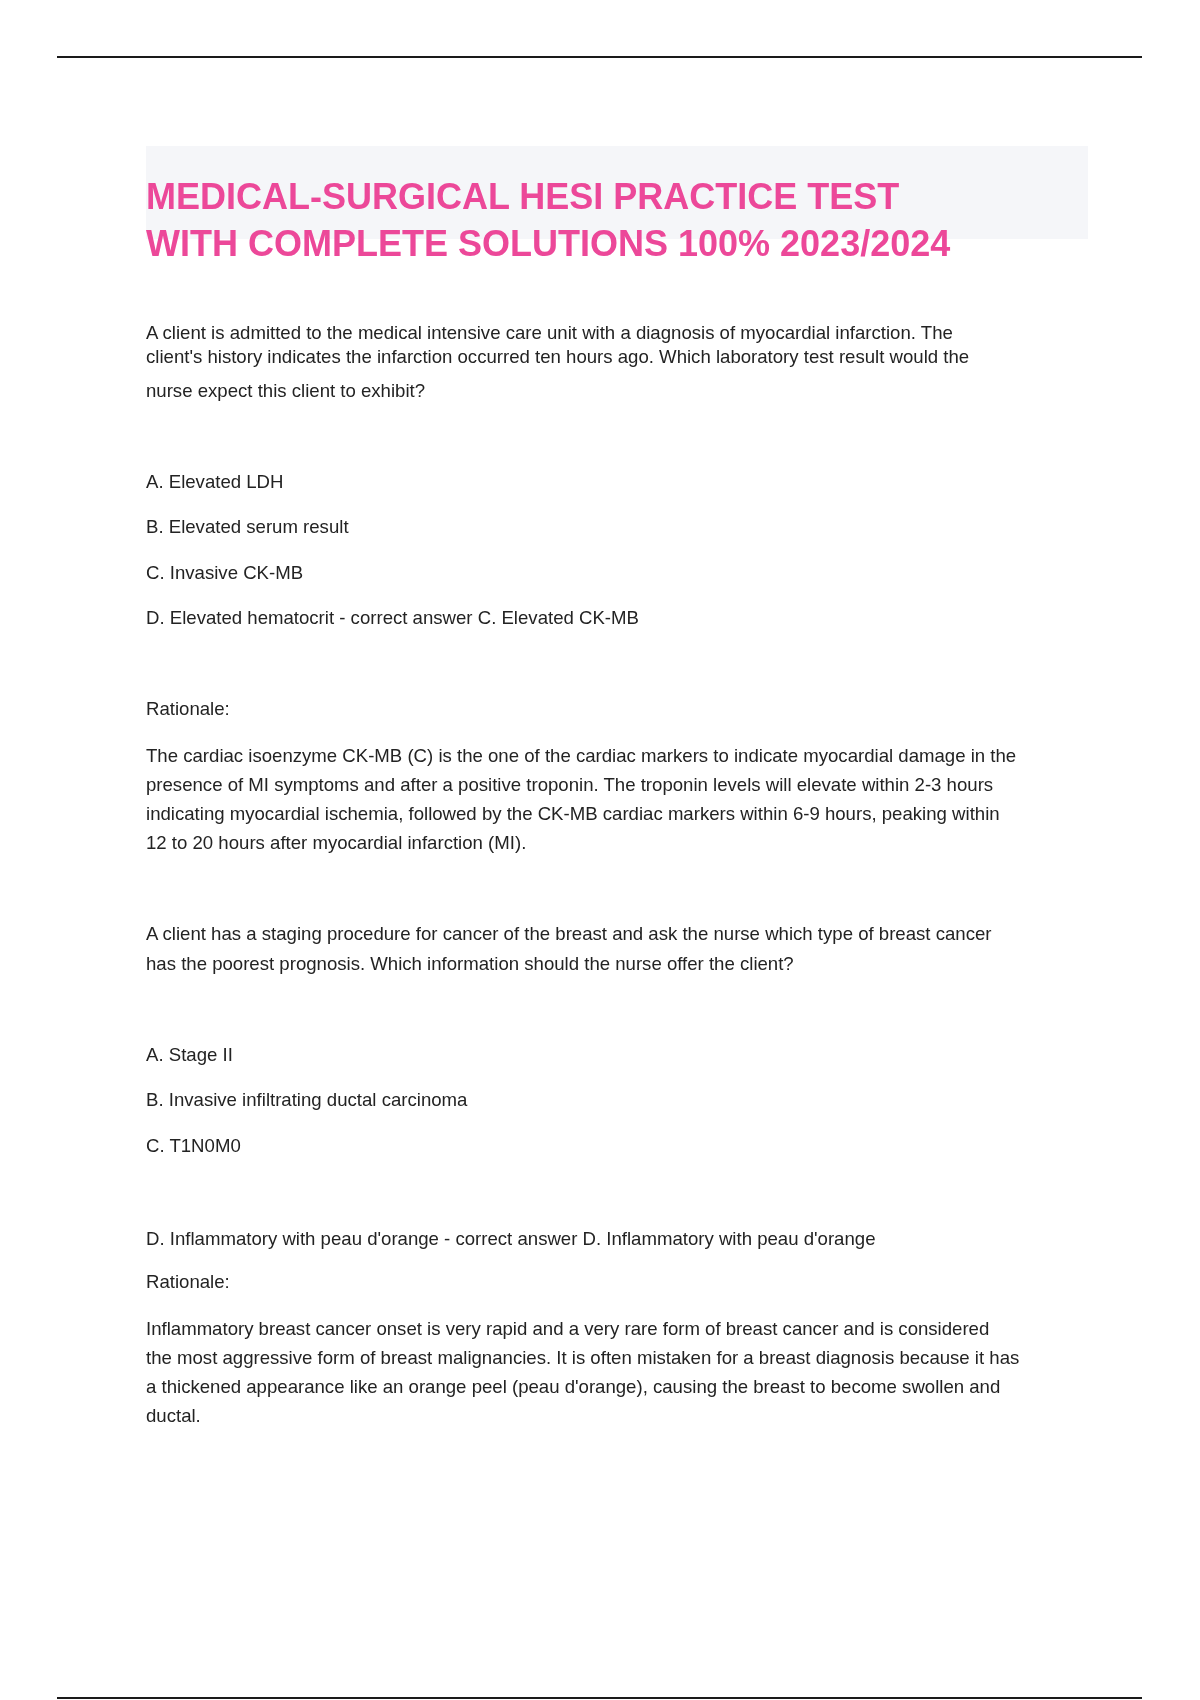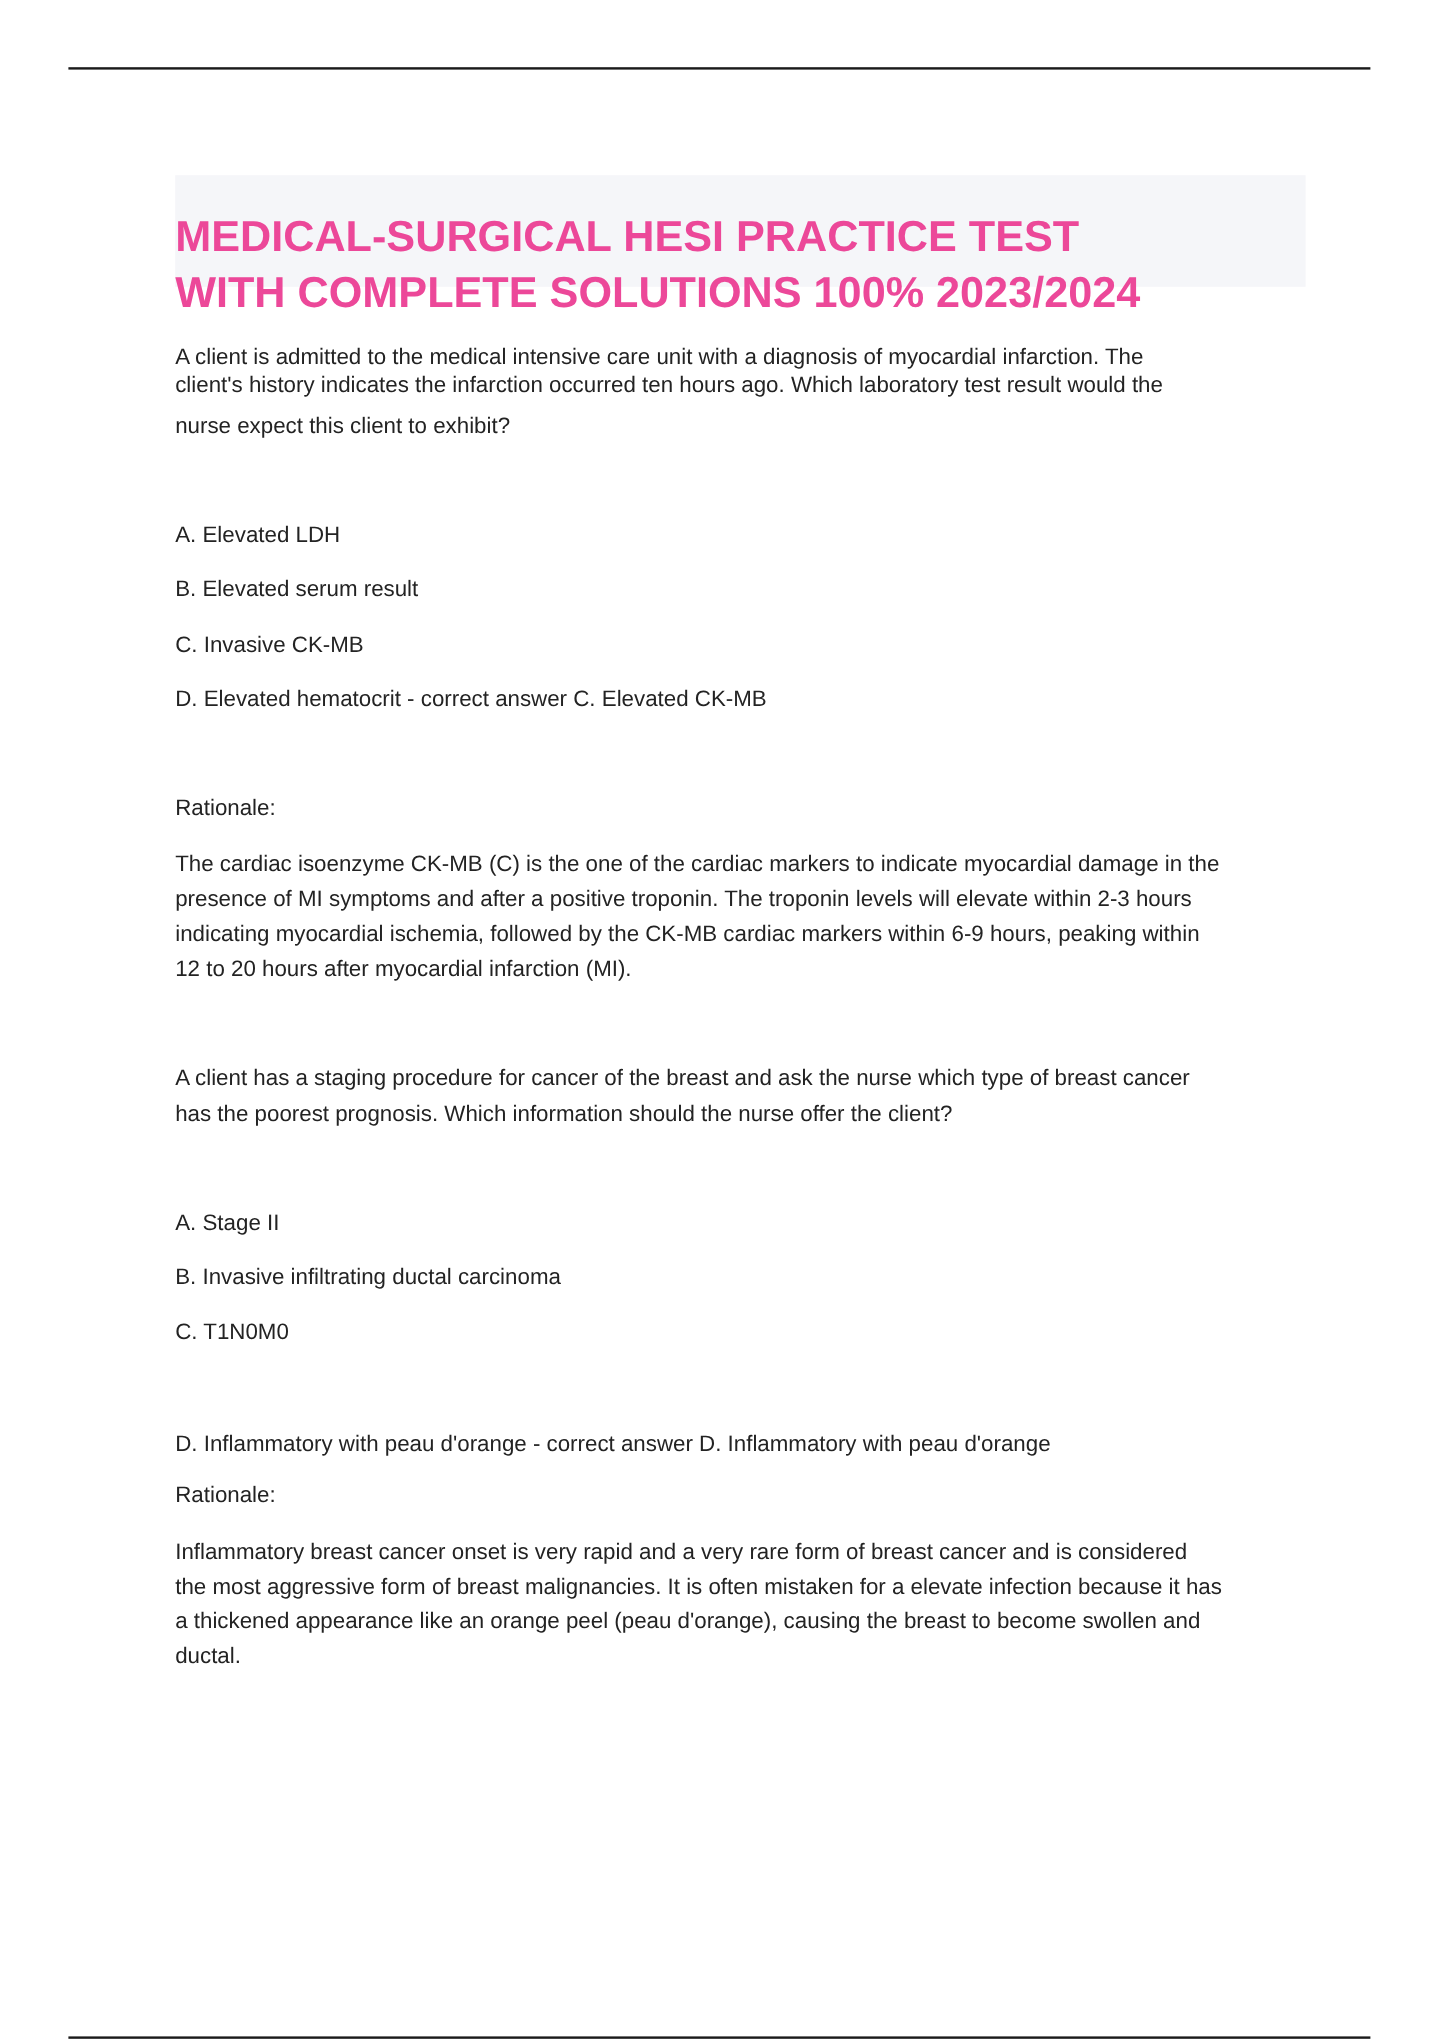"A client is admitted to" .line { margin-top: none -> 36px }
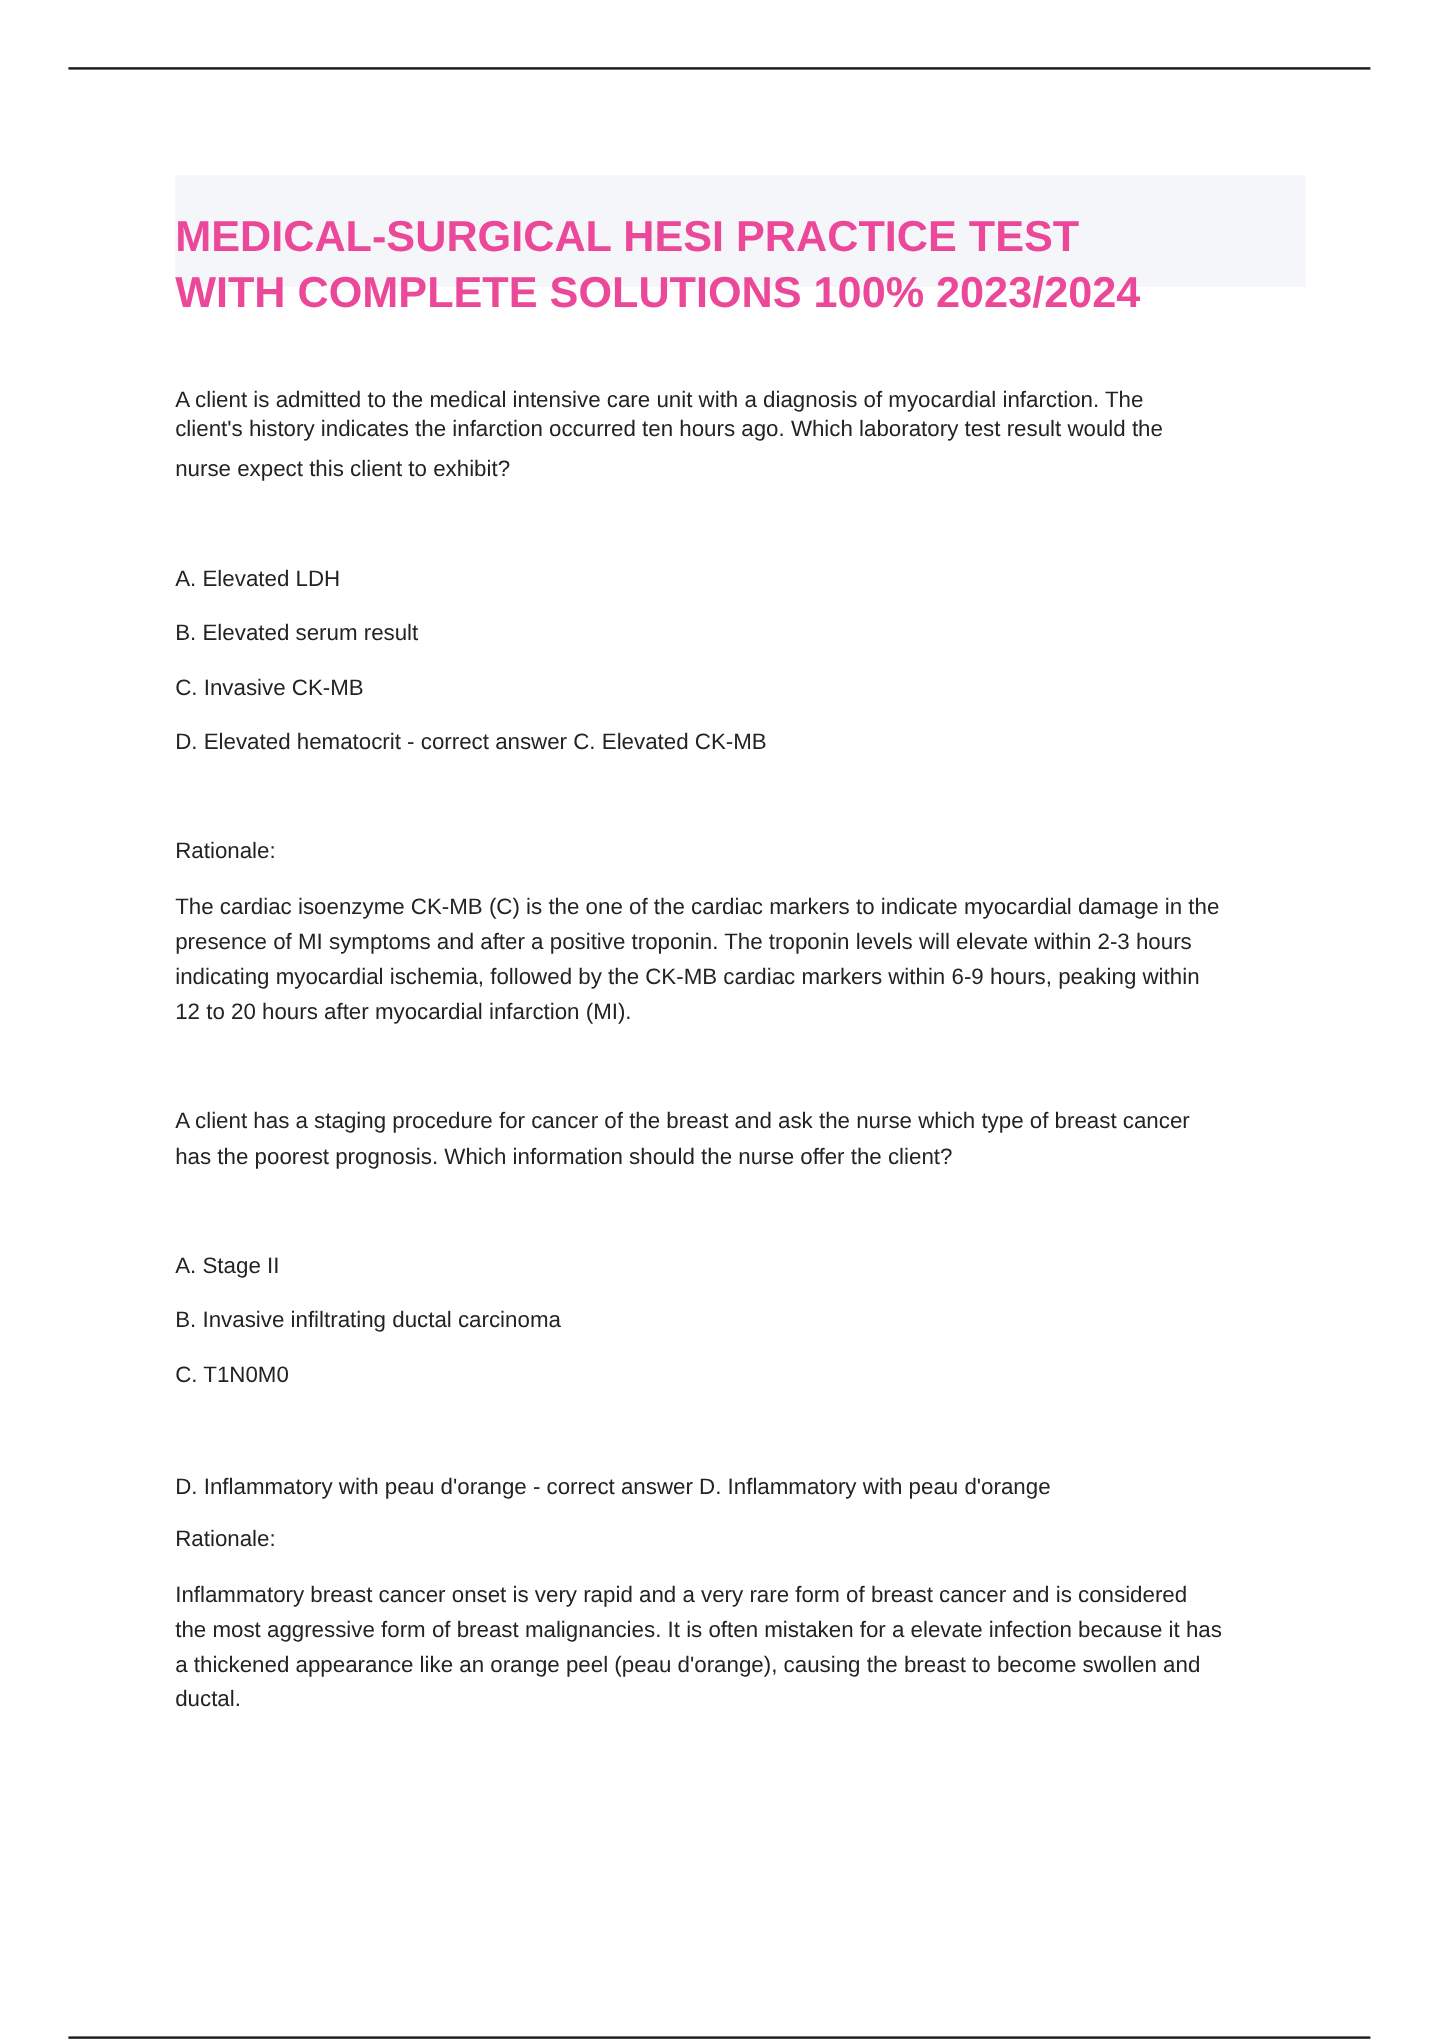"the most aggressive form of" div.line { text: elevate infection -> breast diagnosis }
